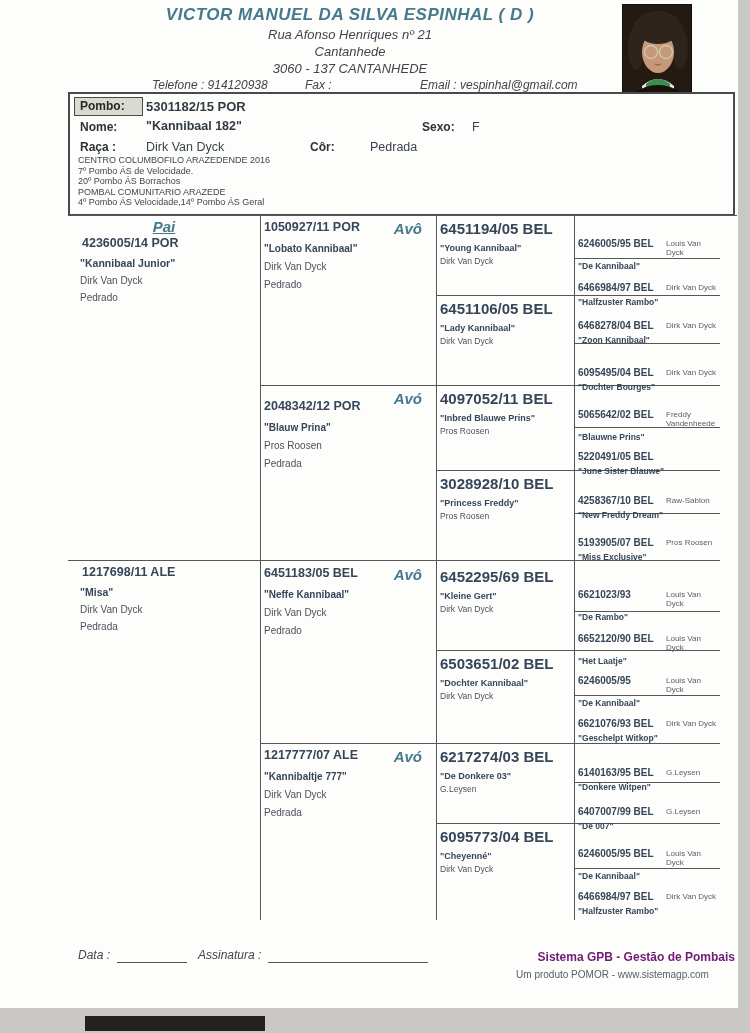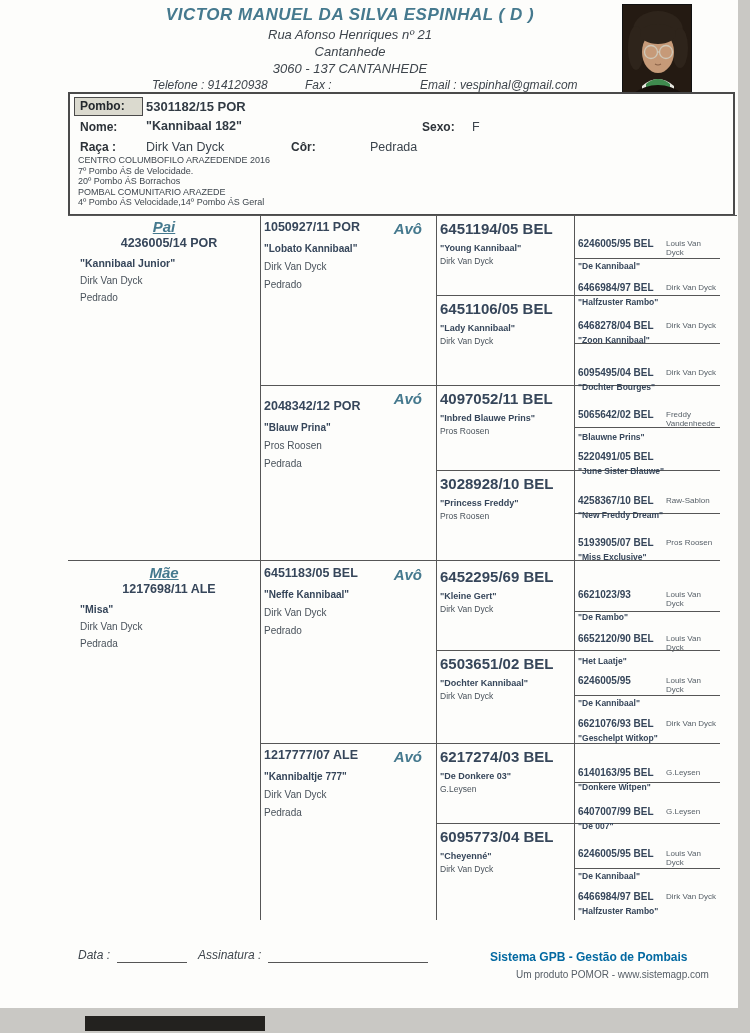"Côr:" span.fld-label { left: 221px -> 240px }
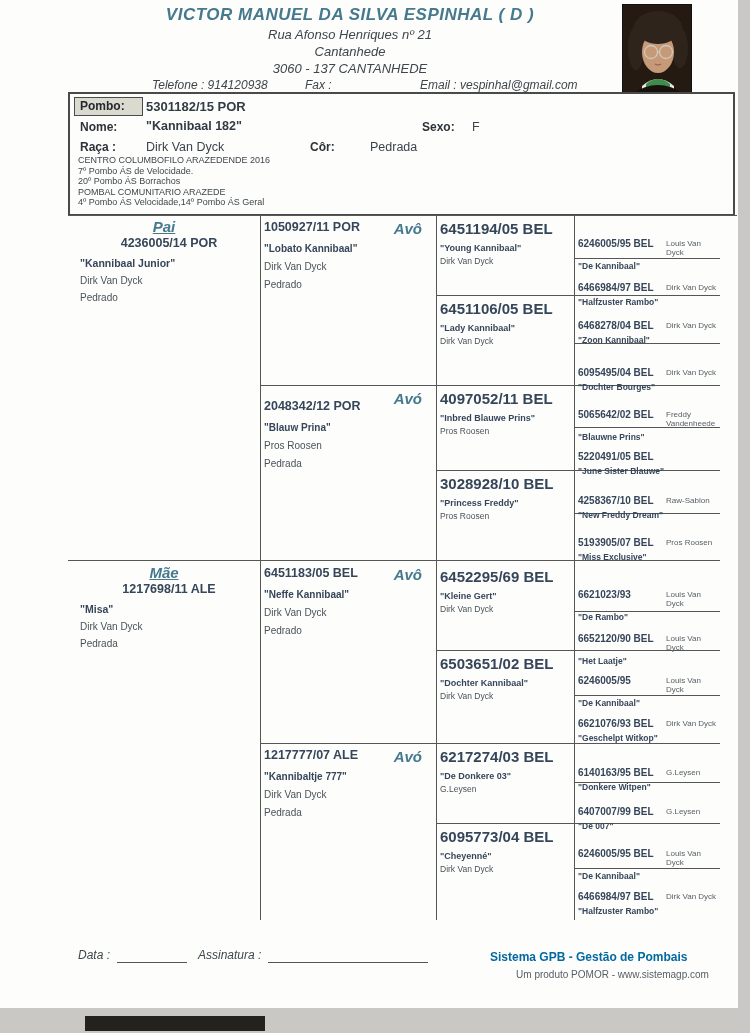"4236005/14 POR" .p-ring { text-align: center -> none }
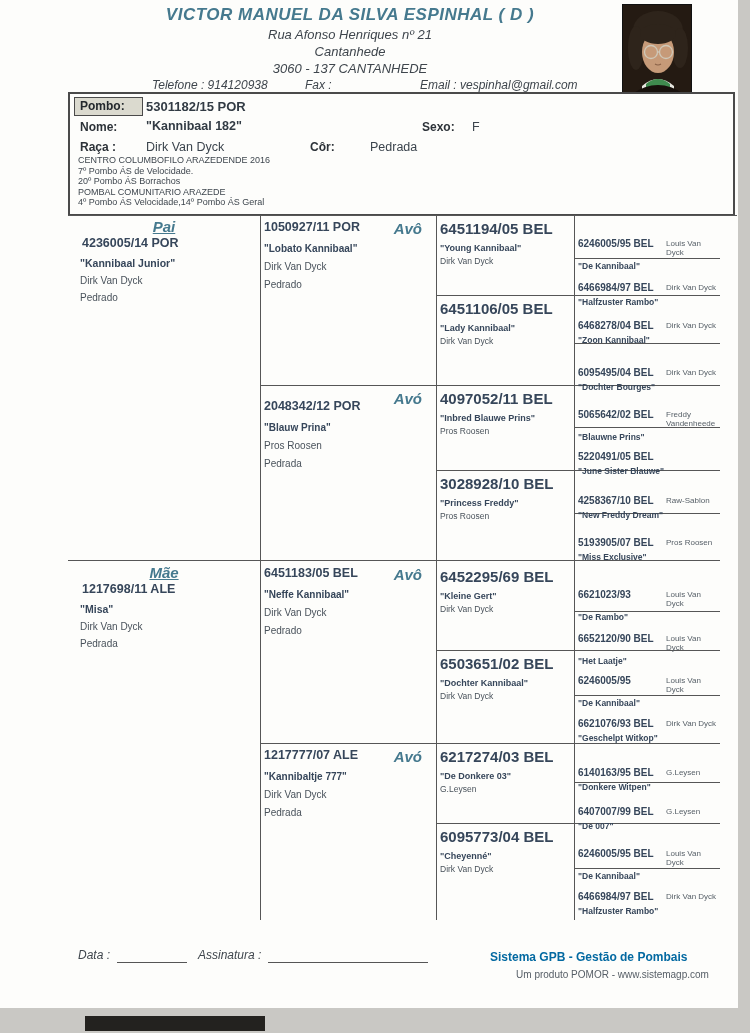"Mãe" span.sec-label { html: <span>Mãe</span> -> none }
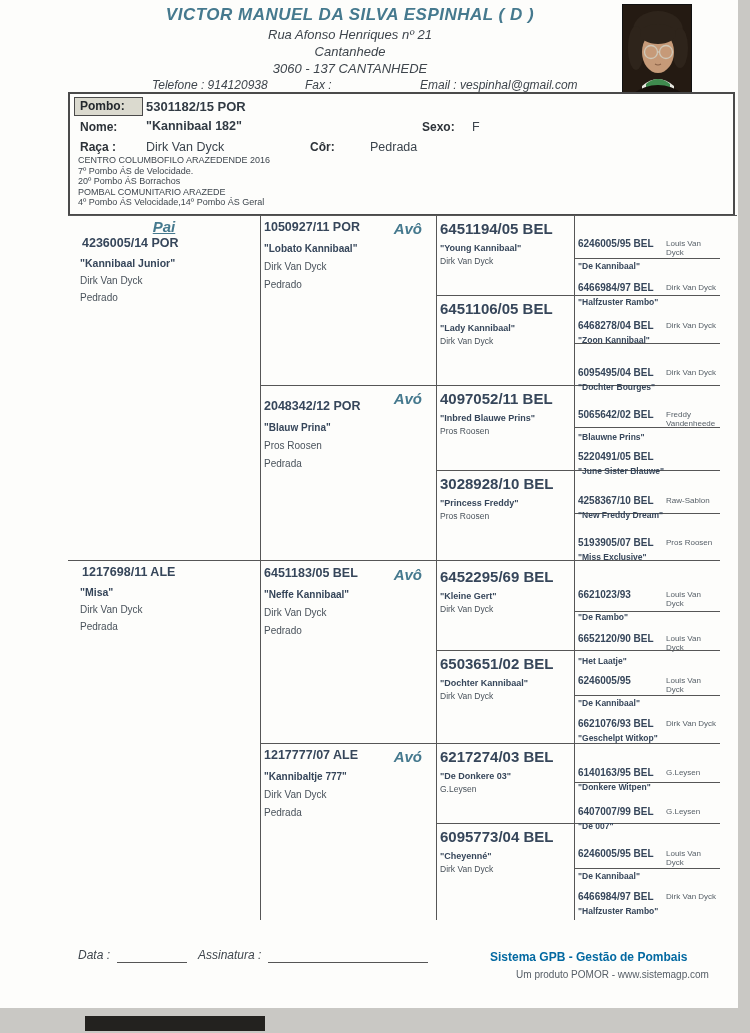"Sistema GPB - Gestão de" .sys-name { color: #0369a1 -> #701a75; text-align: left -> right }
